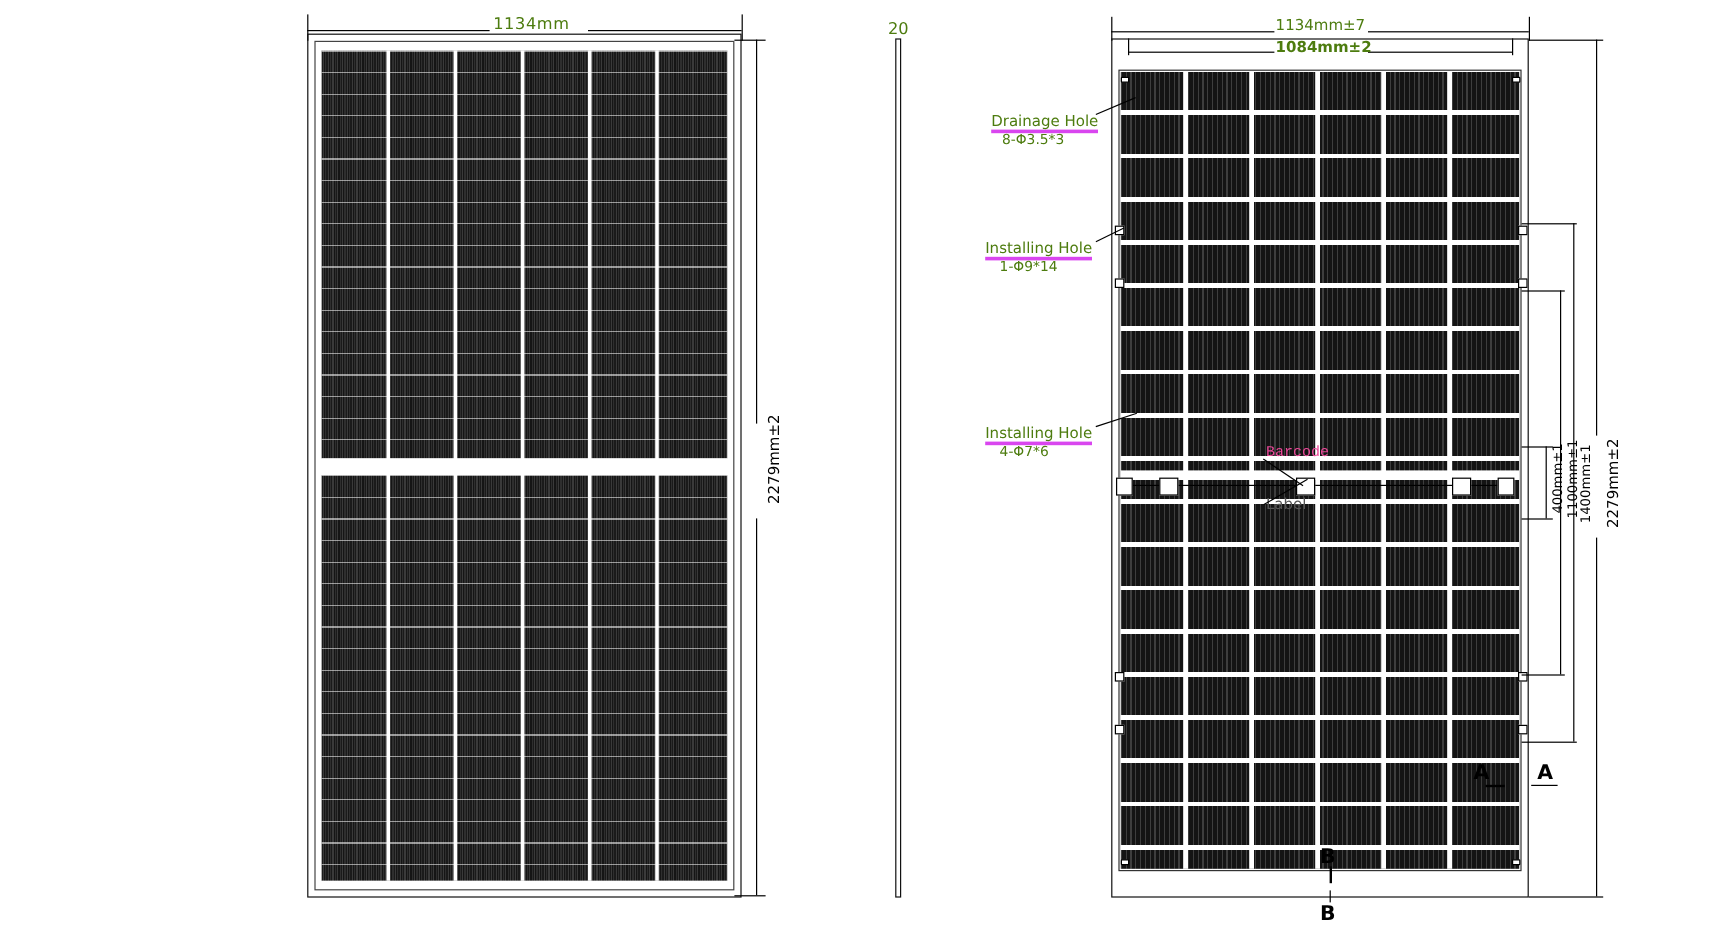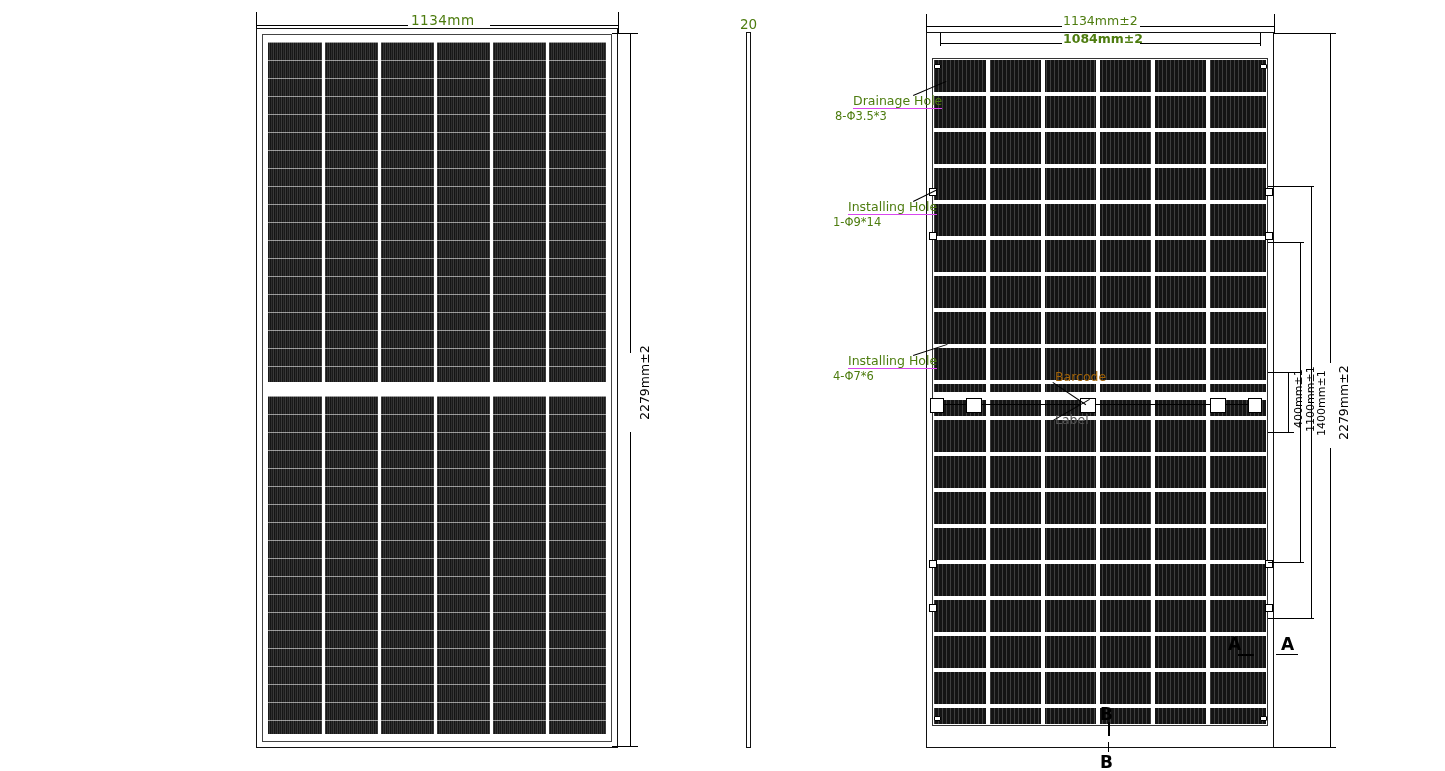"1134mm±2" div.lbl { text: 2 -> 7 }
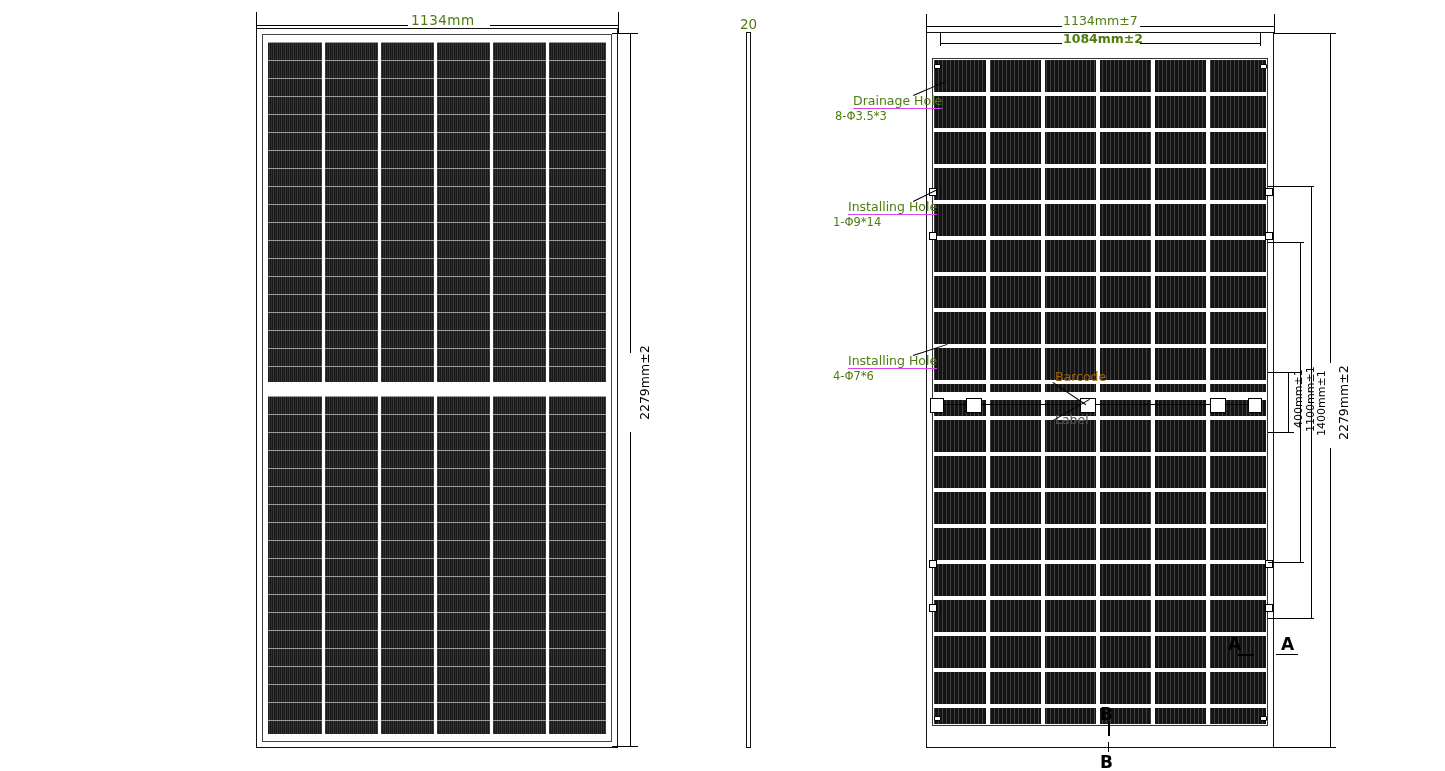"Drainage Hole" .ul { border-bottom: 1px solid #d946ef -> 3px solid #d946ef; margin-left: 27px -> none }
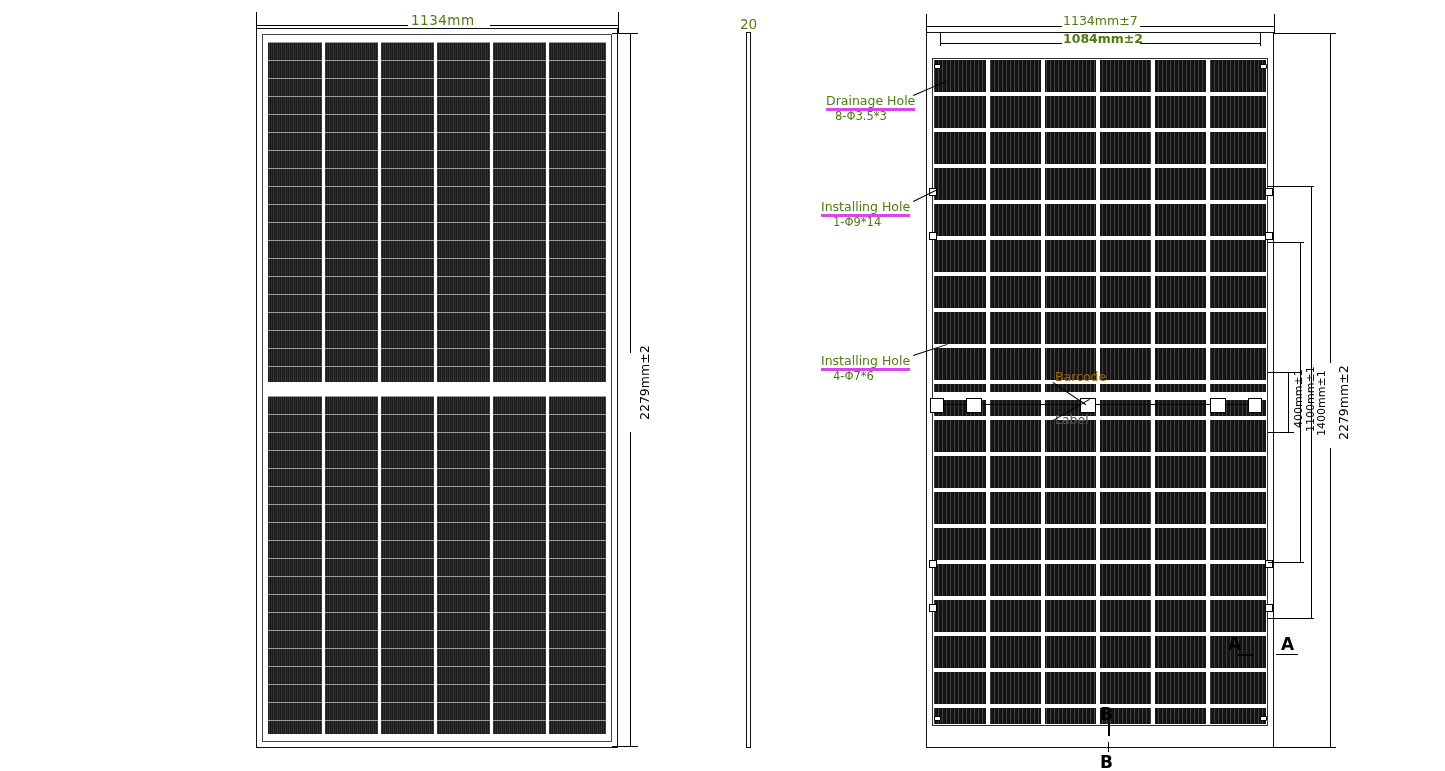"Barcode" div.lbl { color: #a16207 -> #ec4899; font-family: none -> Liberation Mono, monospace }
